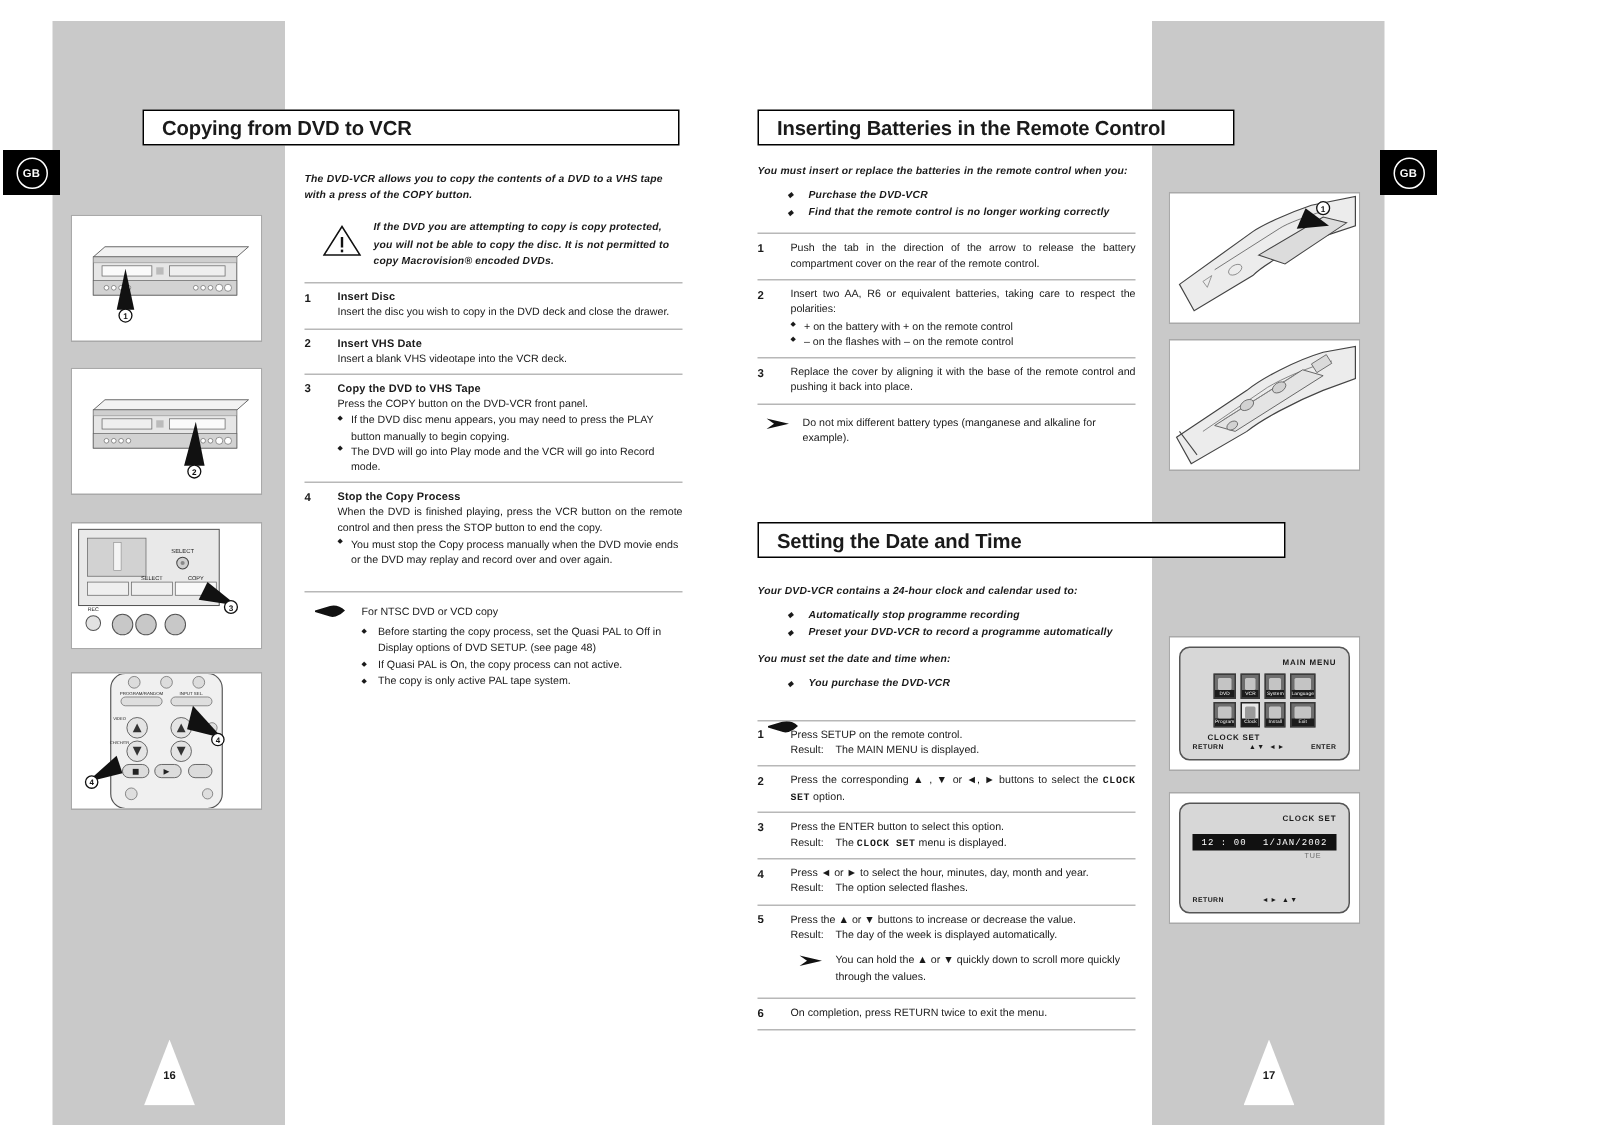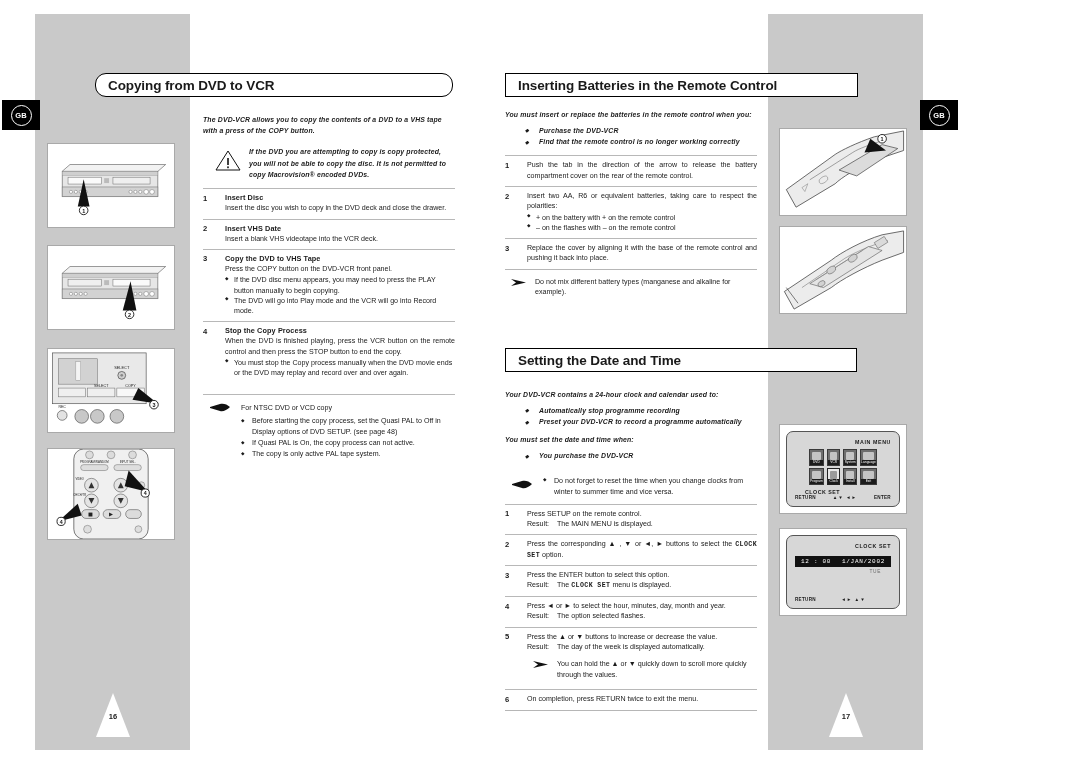"Copying from DVD to VCR" #title-copy { border-radius: 11px -> none }
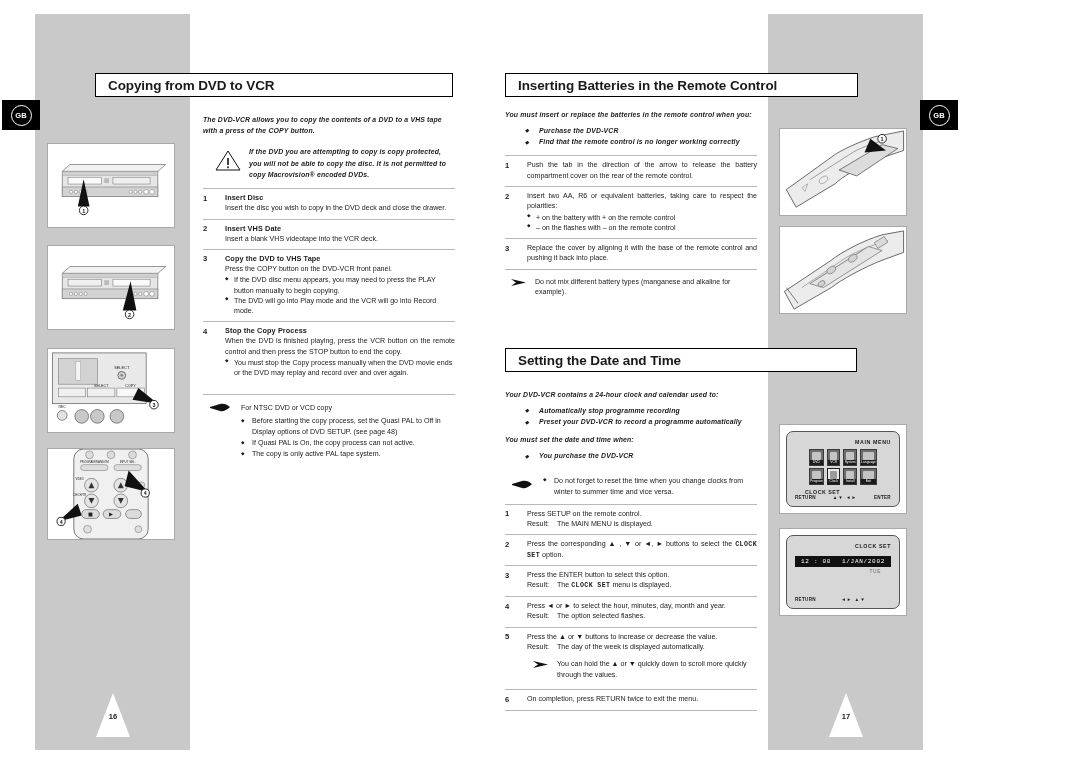"Inserting Batteries in the Remote" #title-batt { width: 353px -> 318px }
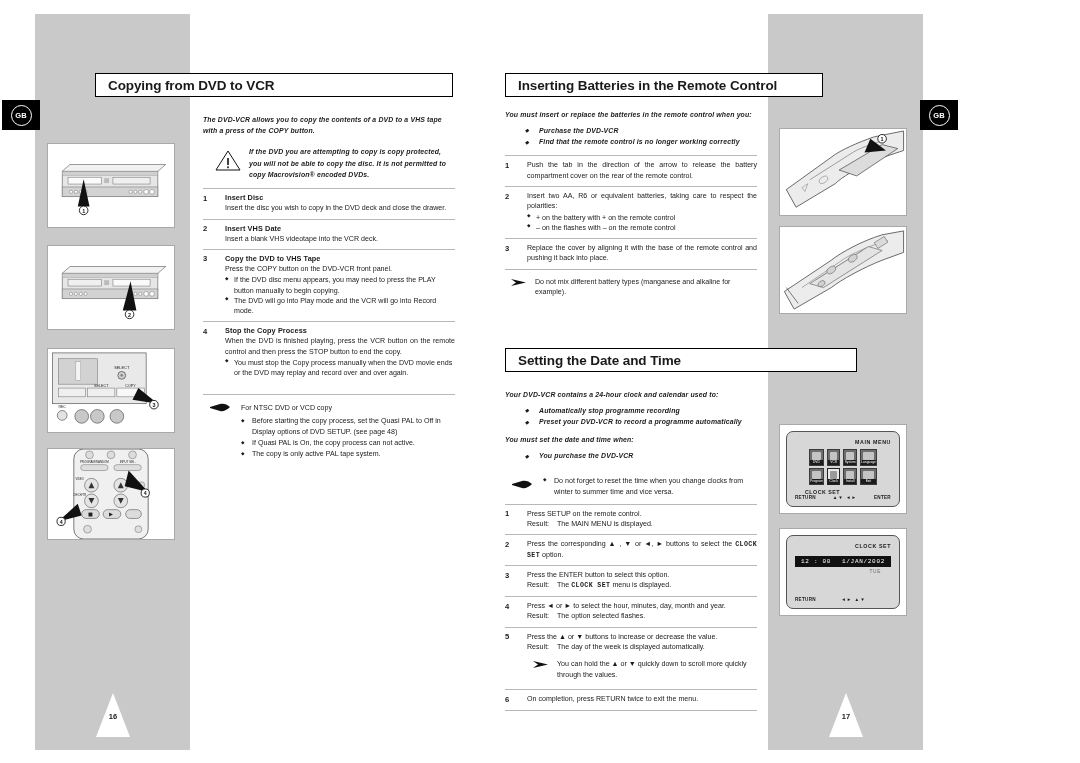"Do not forget to reset" ul { html: <ul> <li>Do not forget to reset the time when you change clocks from winter to summer time and vice versa.</li> </ul> -> none }
